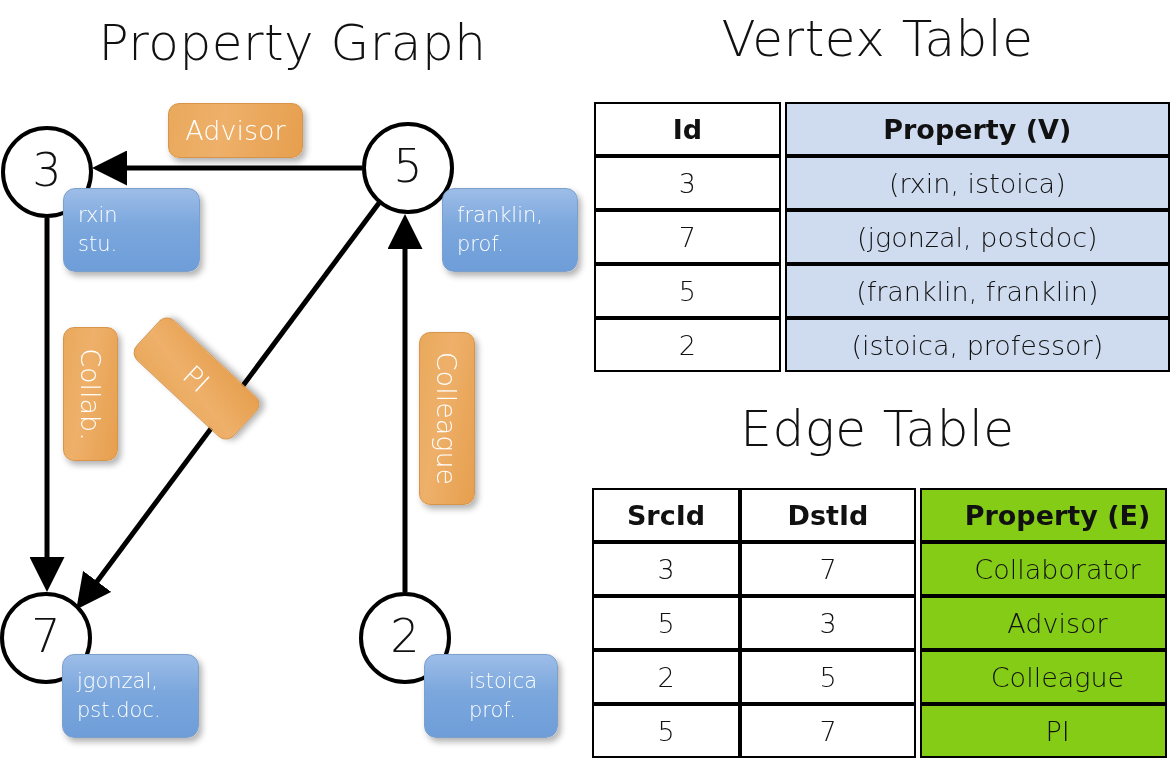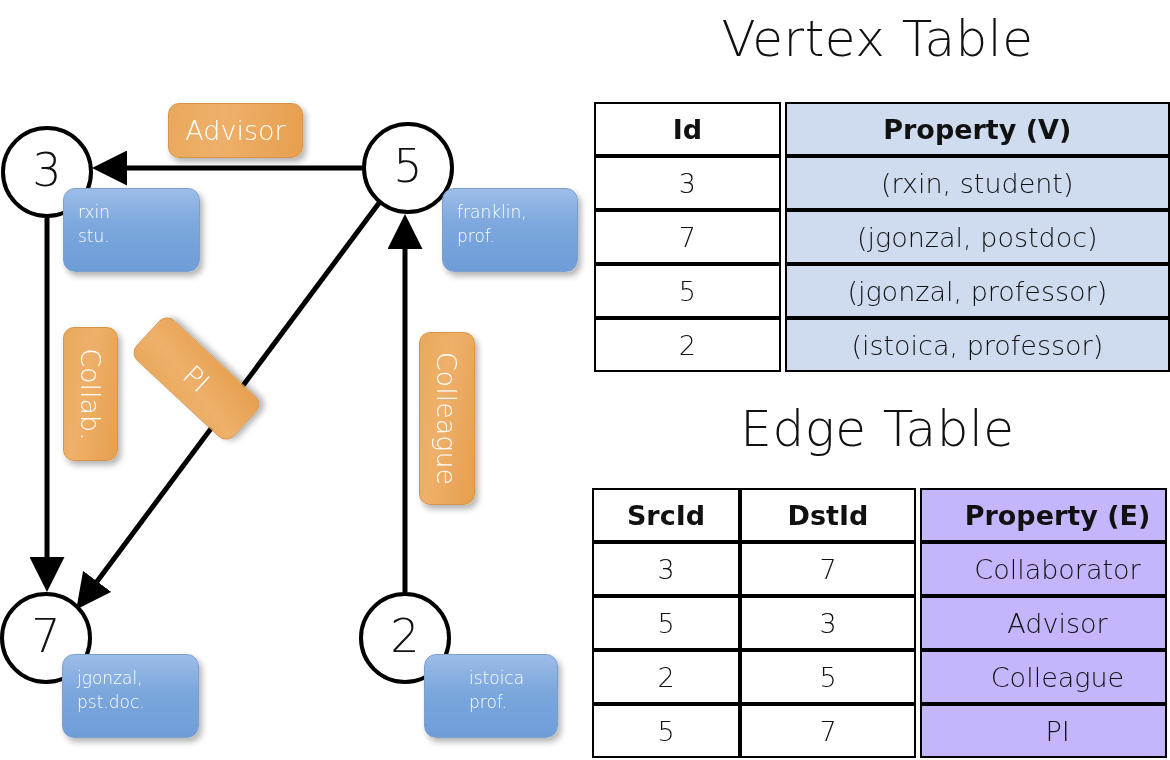"Property Graph" div.title { html: none -> <div>Property Graph</div> }
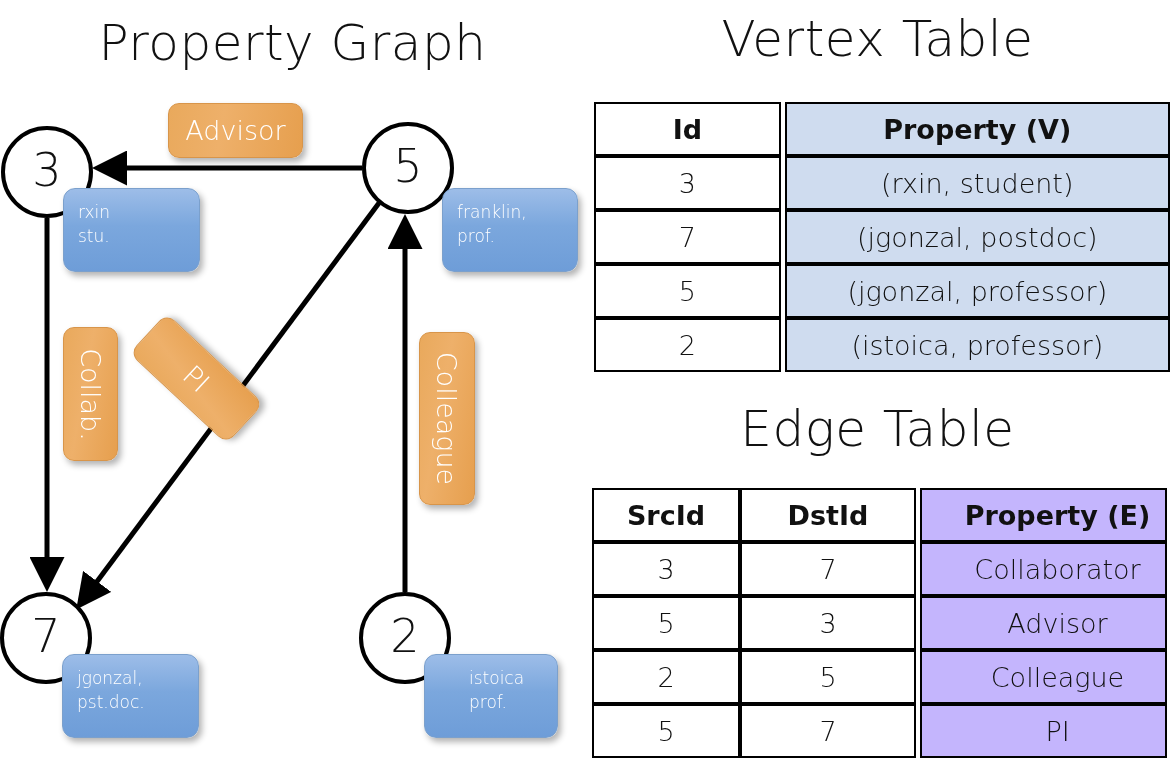"(rxin, student)" td.c-prop { text: student -> istoica }
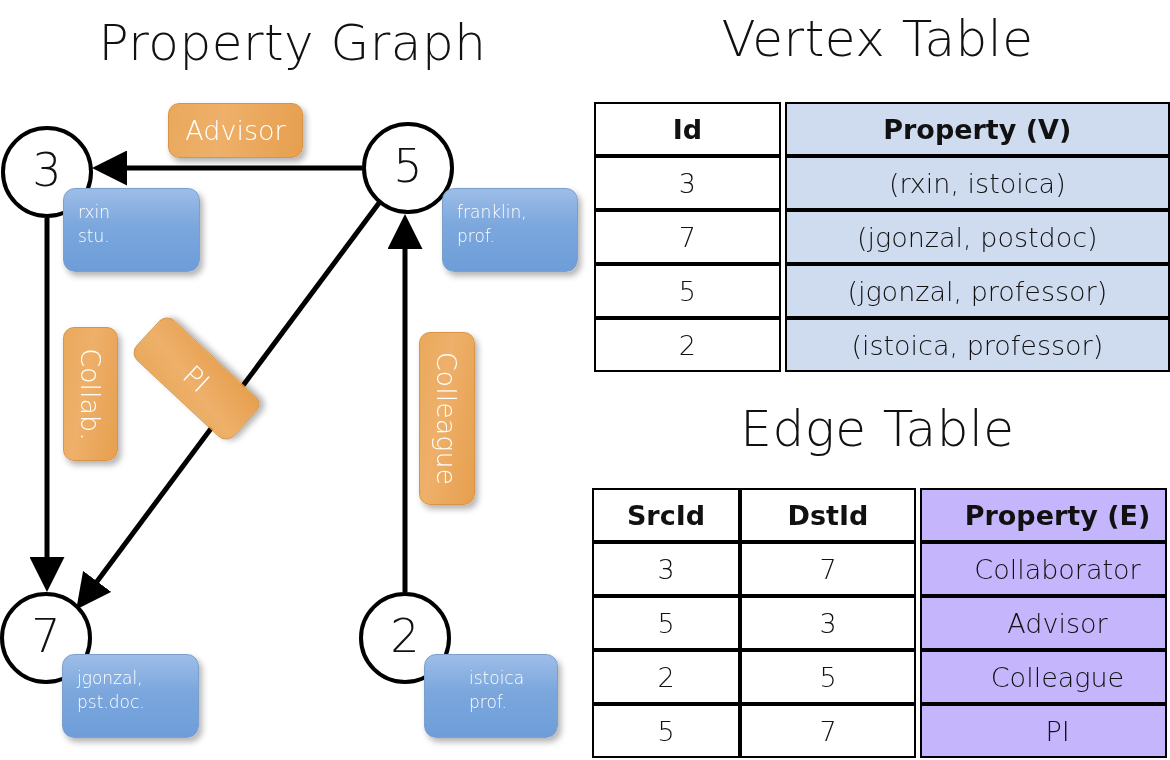"rxin" .vprop { font-size: 17px -> 21px }
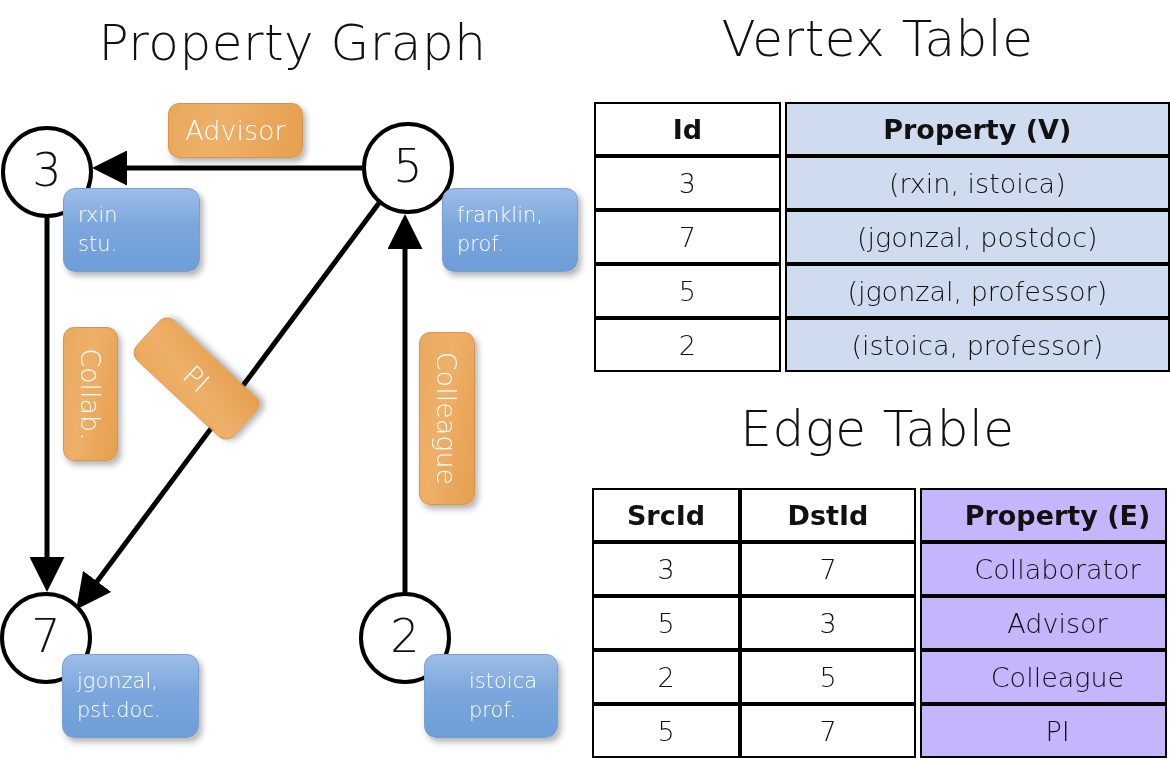"(jgonzal, professor)" td.c-prop { text: jgonzal, professor -> franklin, franklin }
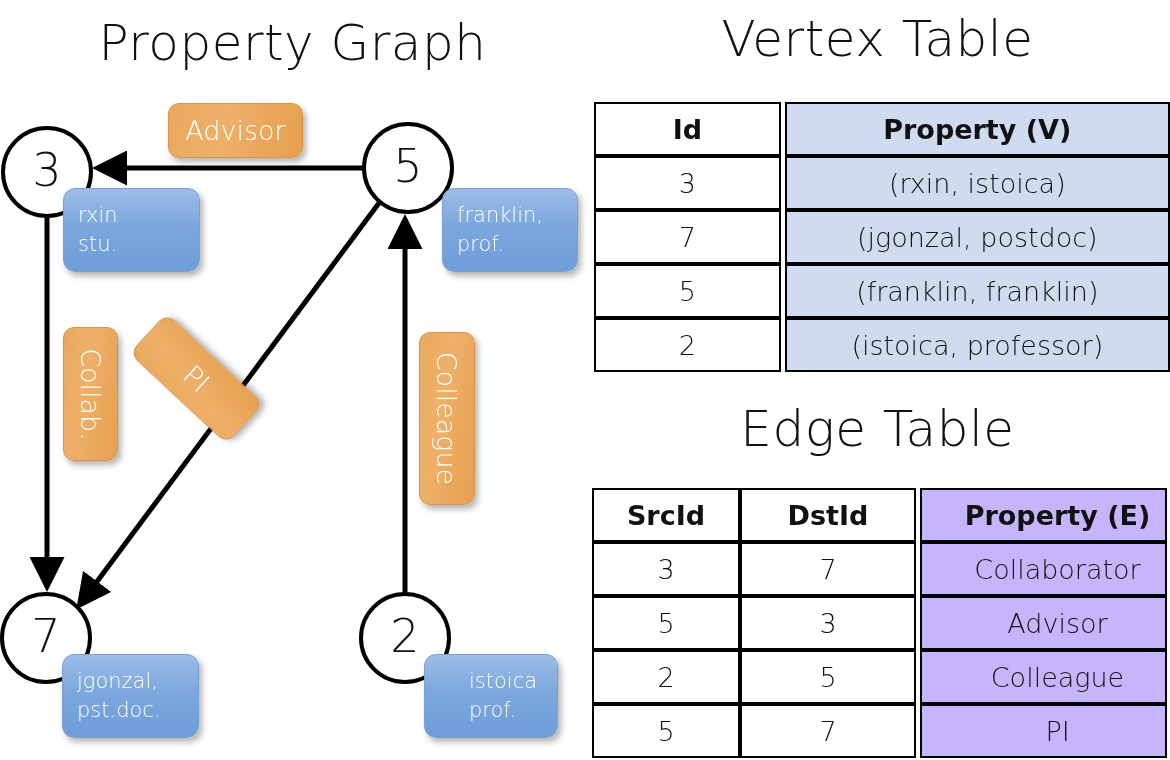"Property (E)" .tbl td.orange { background: #c4b5fd -> #84cc16 }
